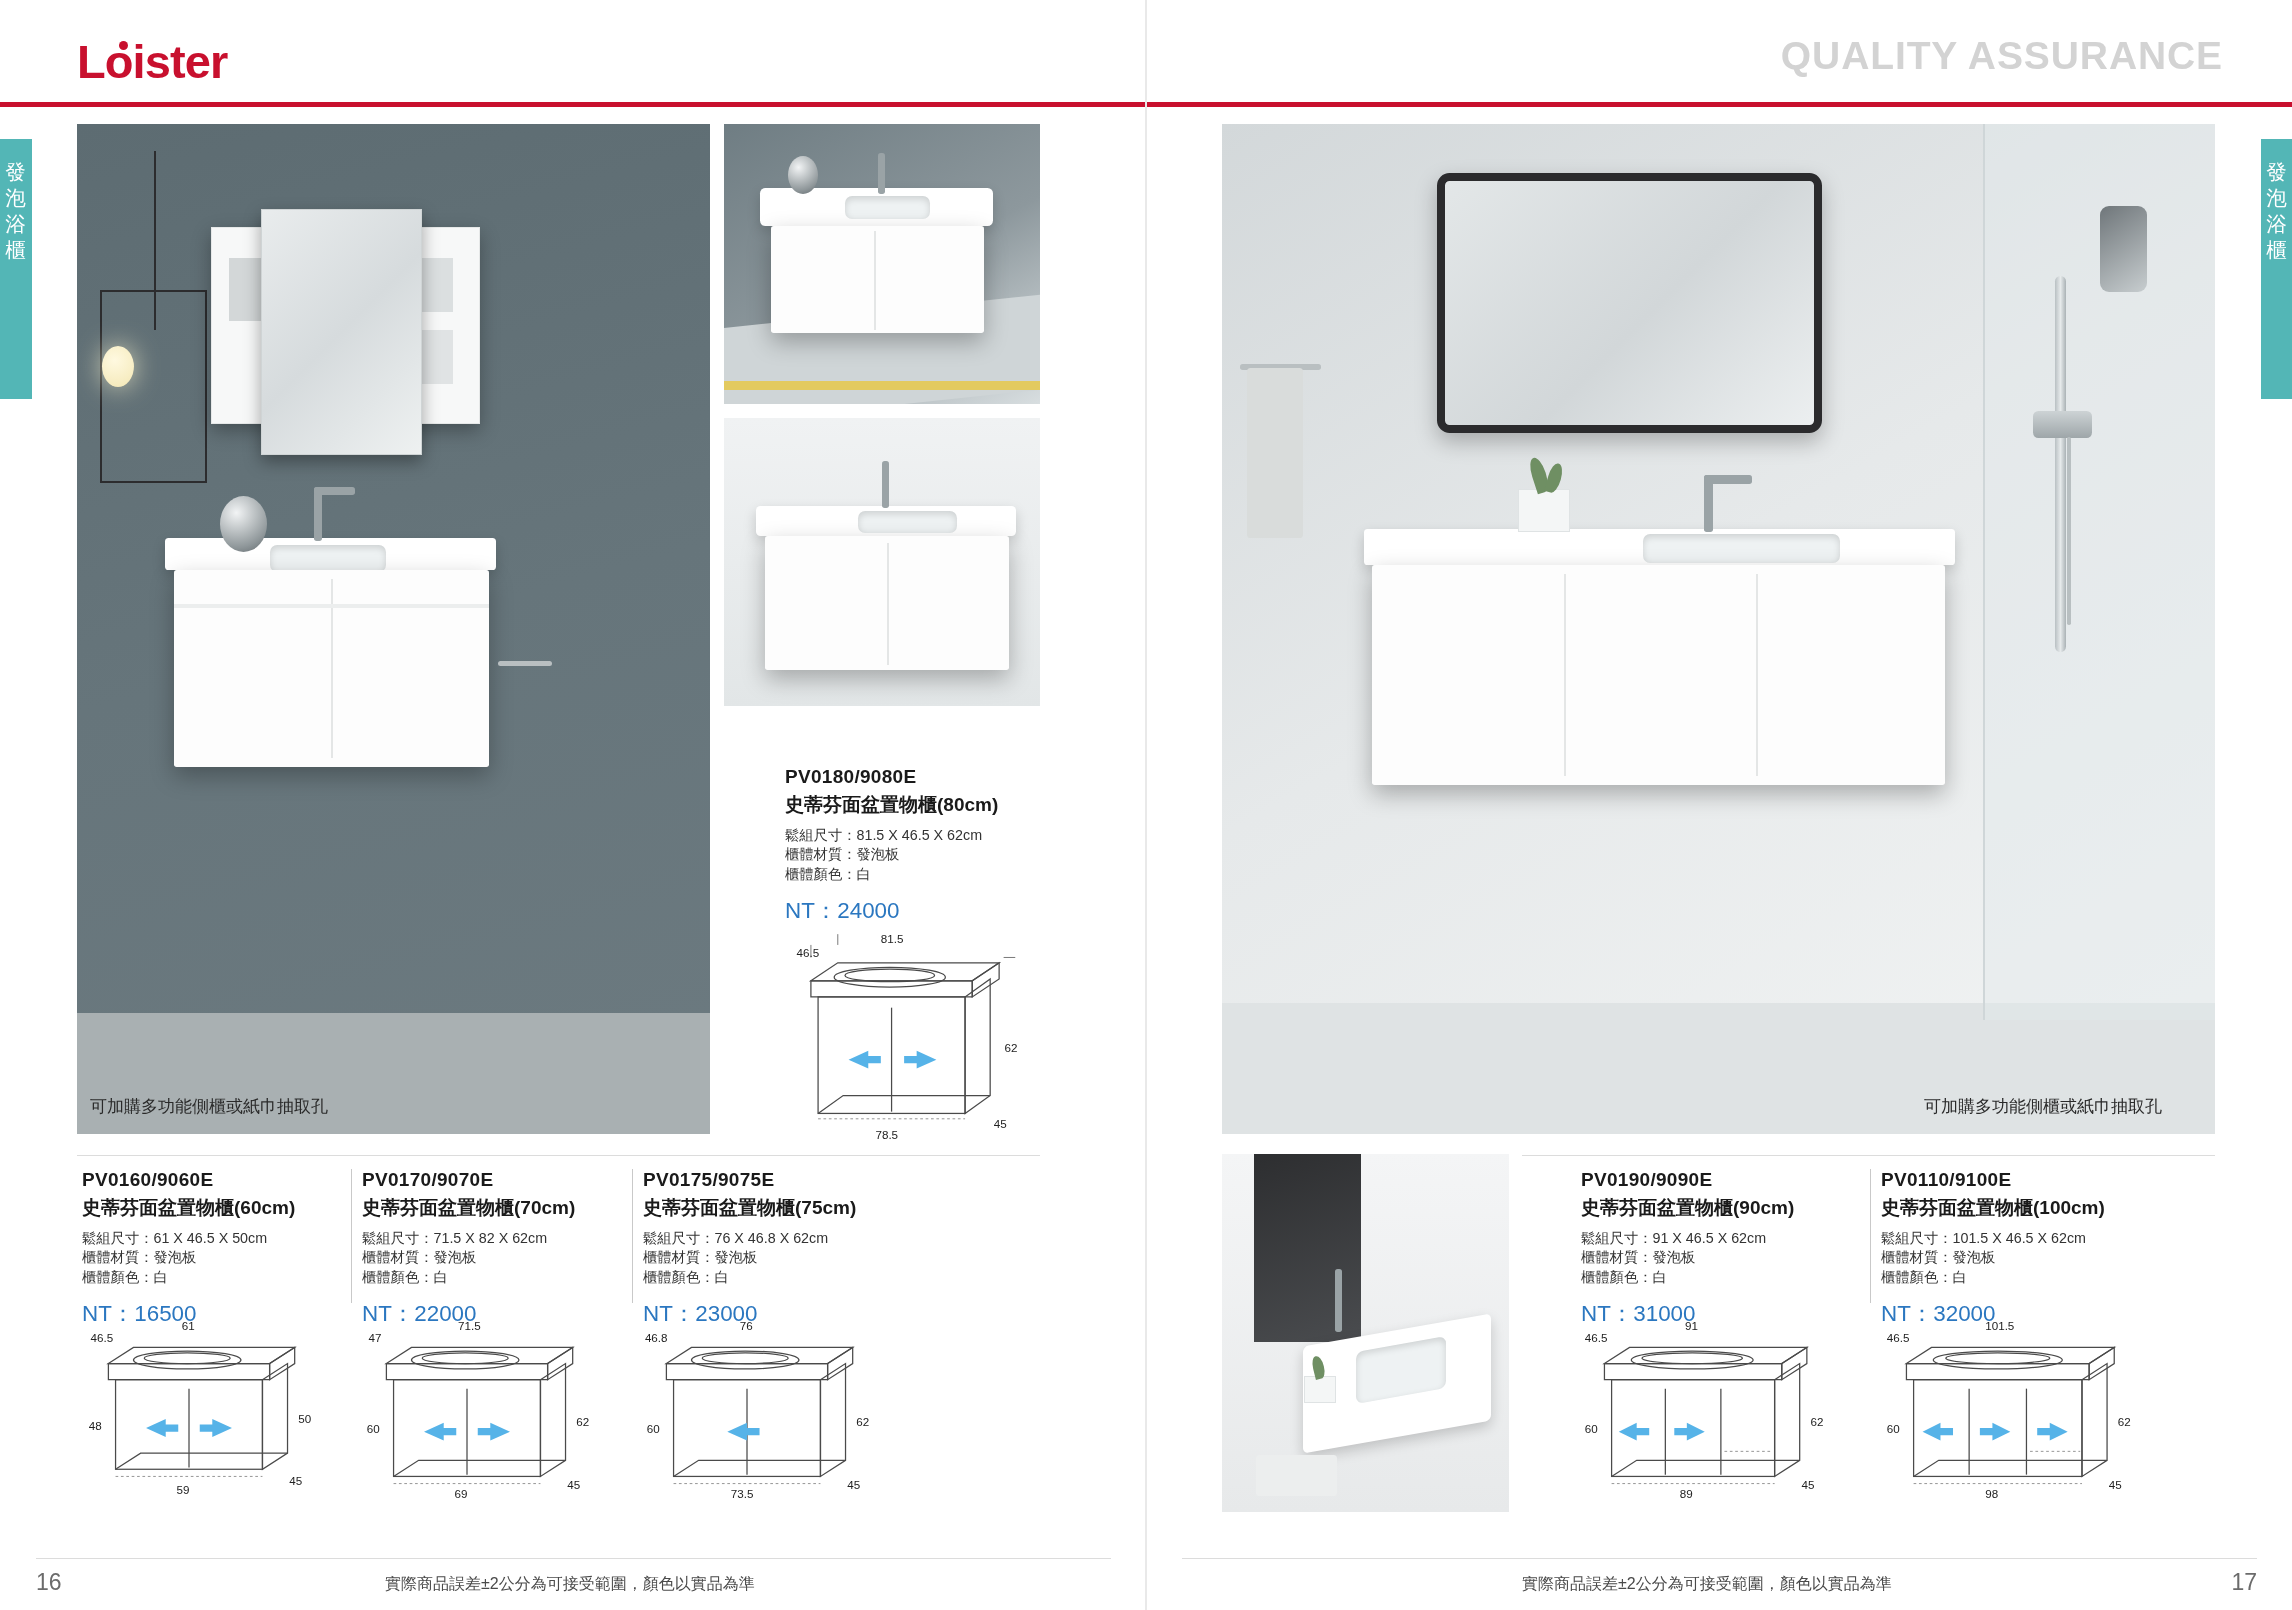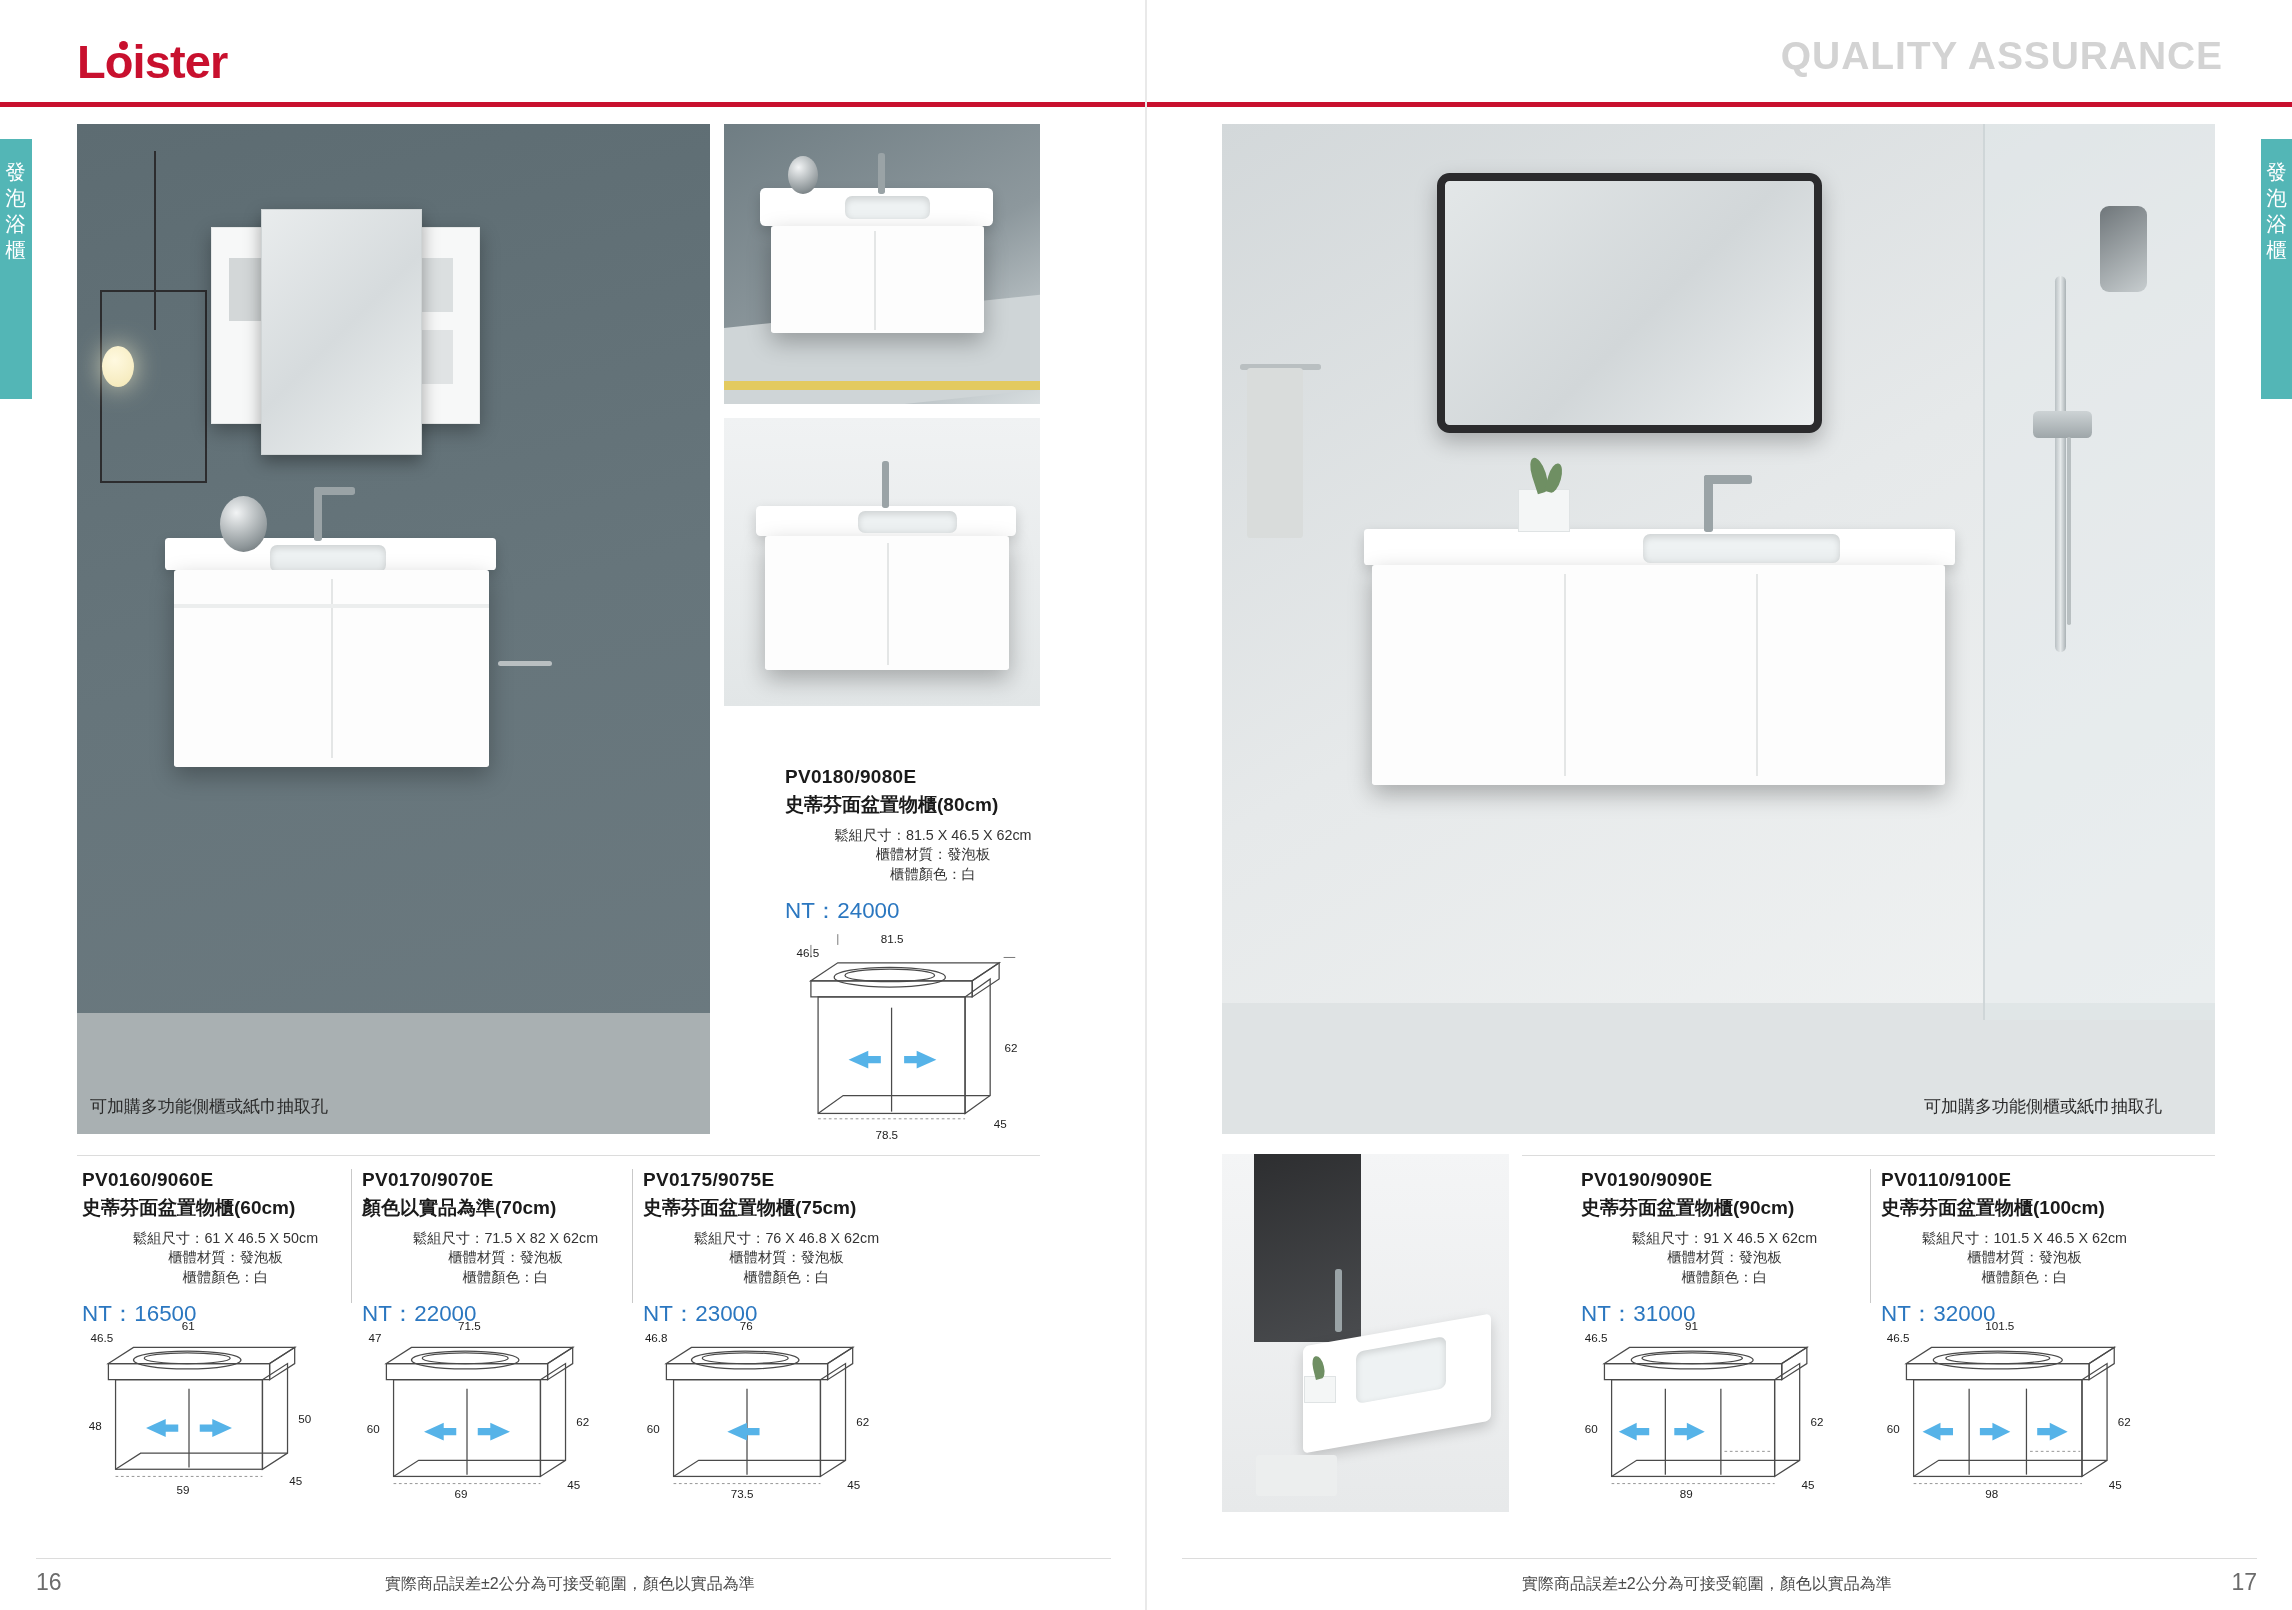"鬆組尺寸：81.5 X 46.5 X 62cm" .product .pspec { text-align: center -> none }
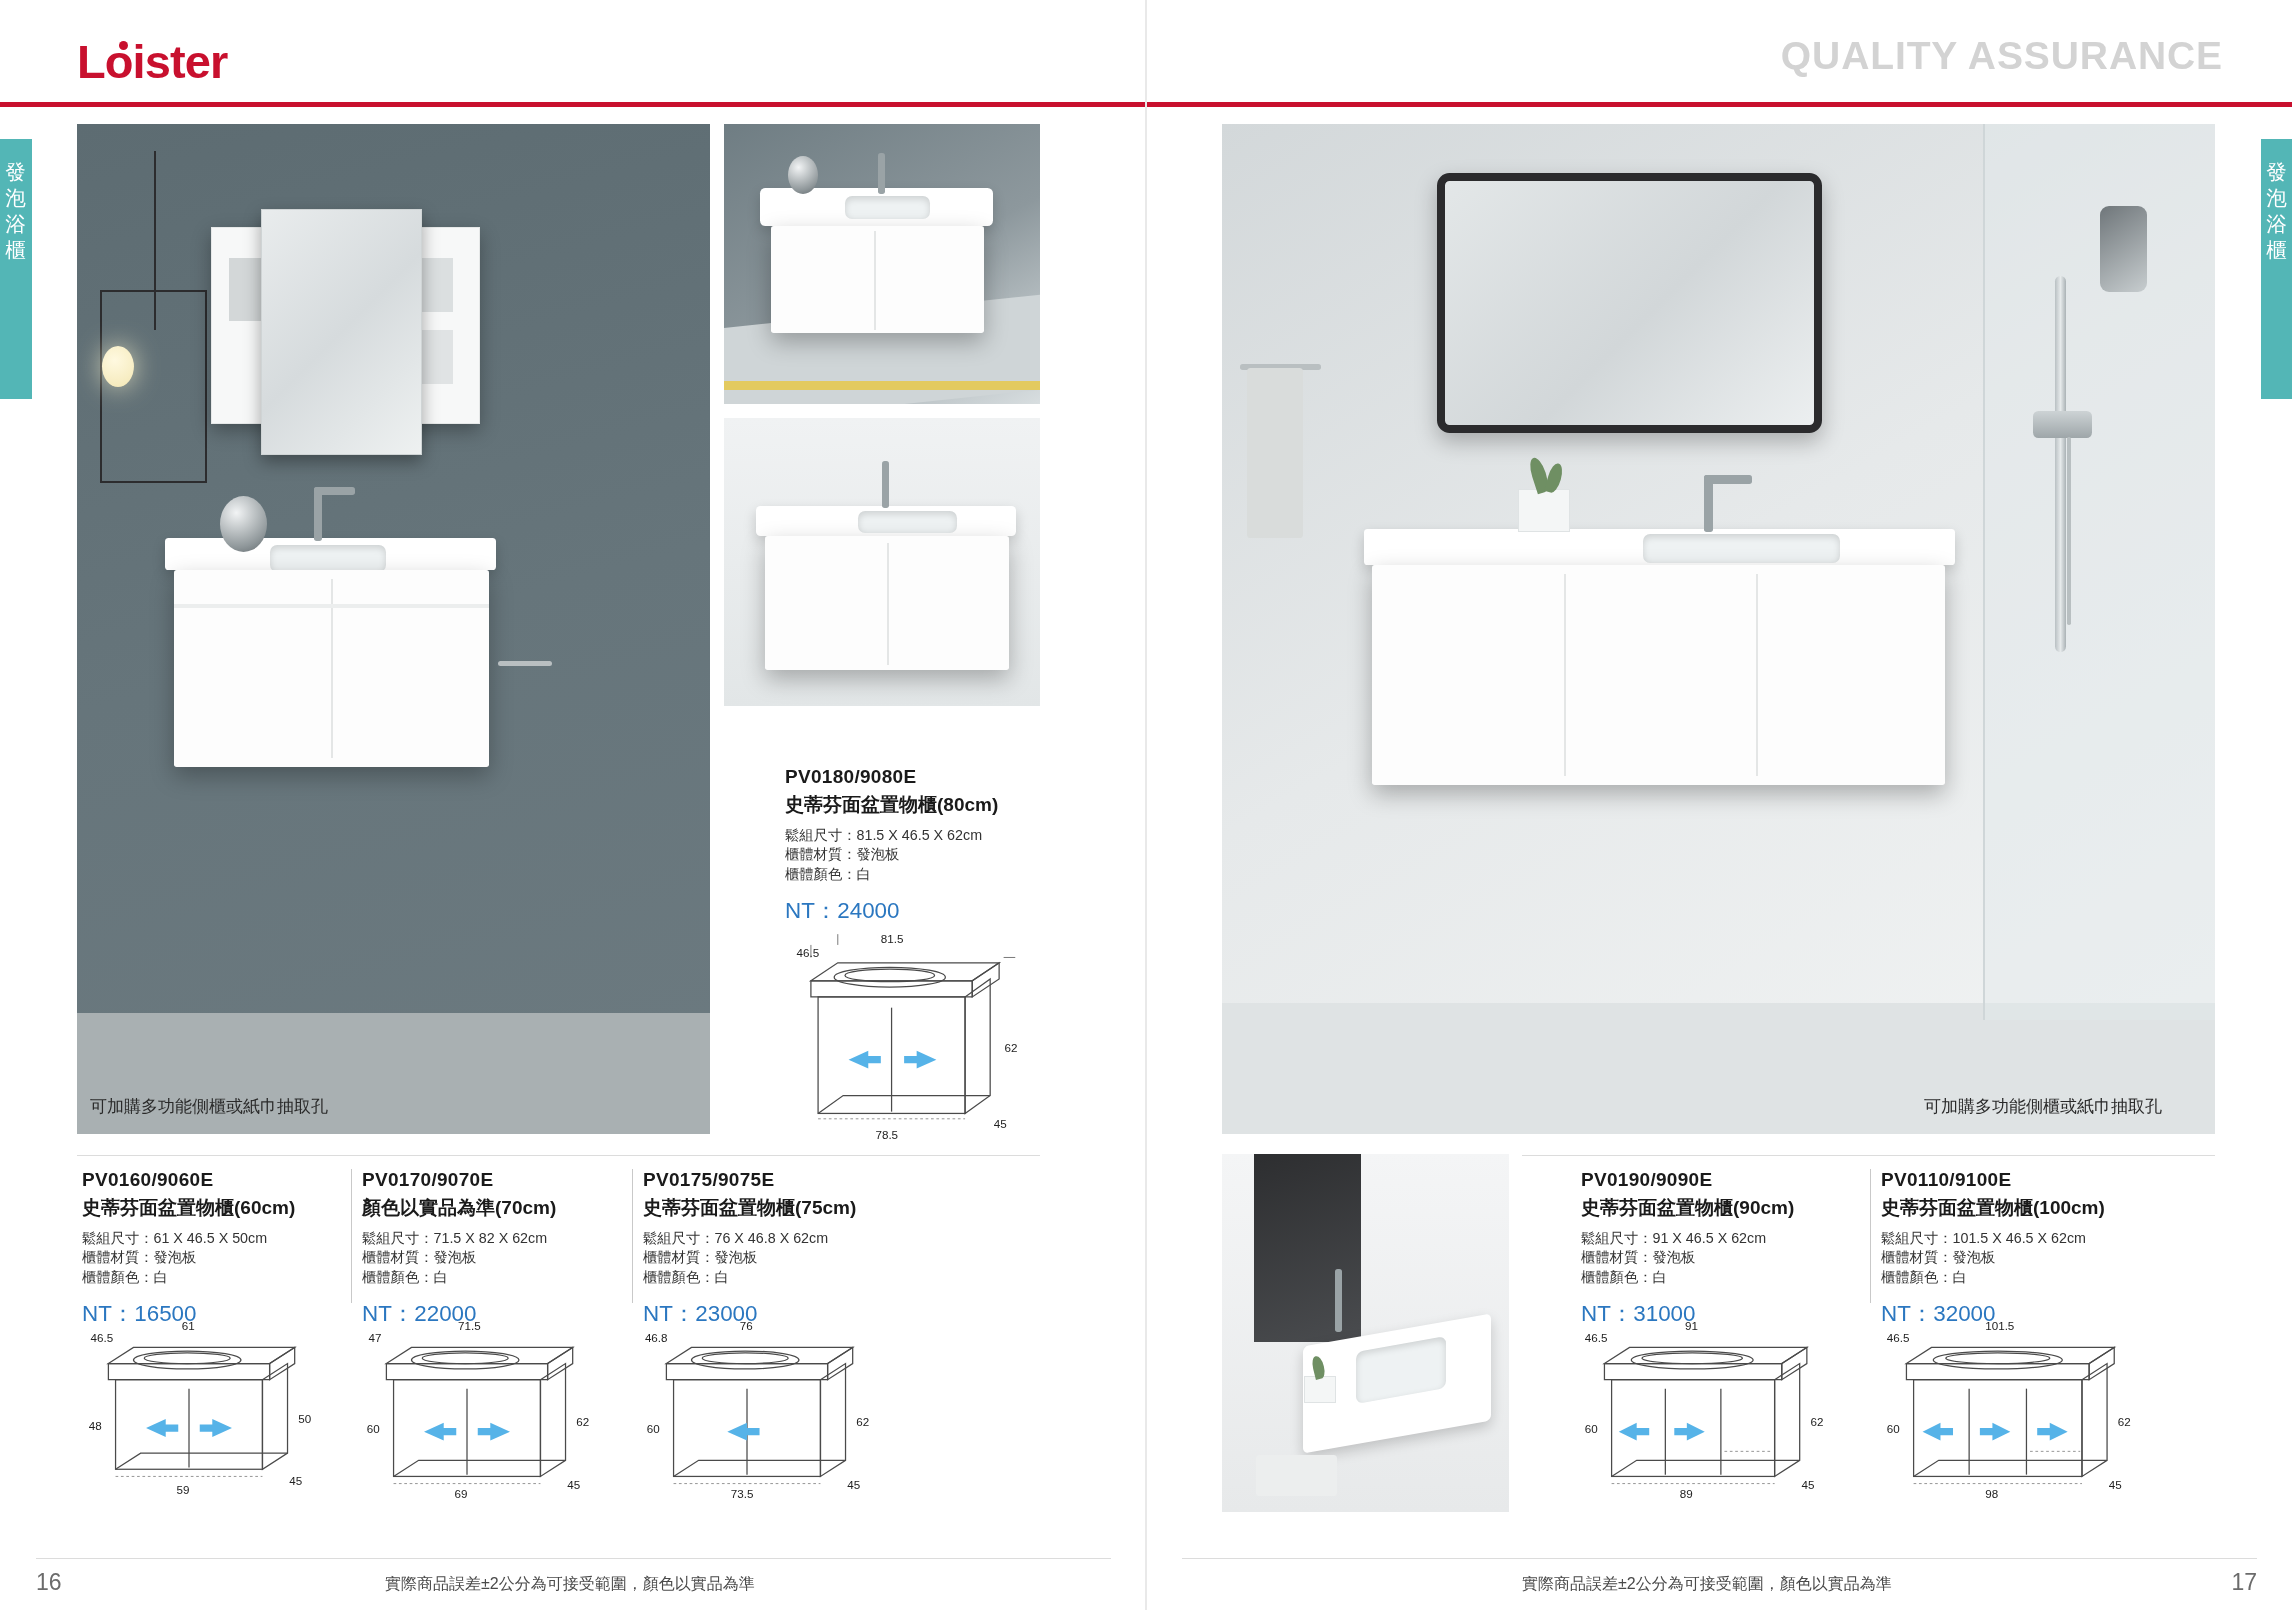"顏色以實品為準(70cm)" div.pname { text: 顏色以實品為準 -> 史蒂芬面盆置物櫃 }
